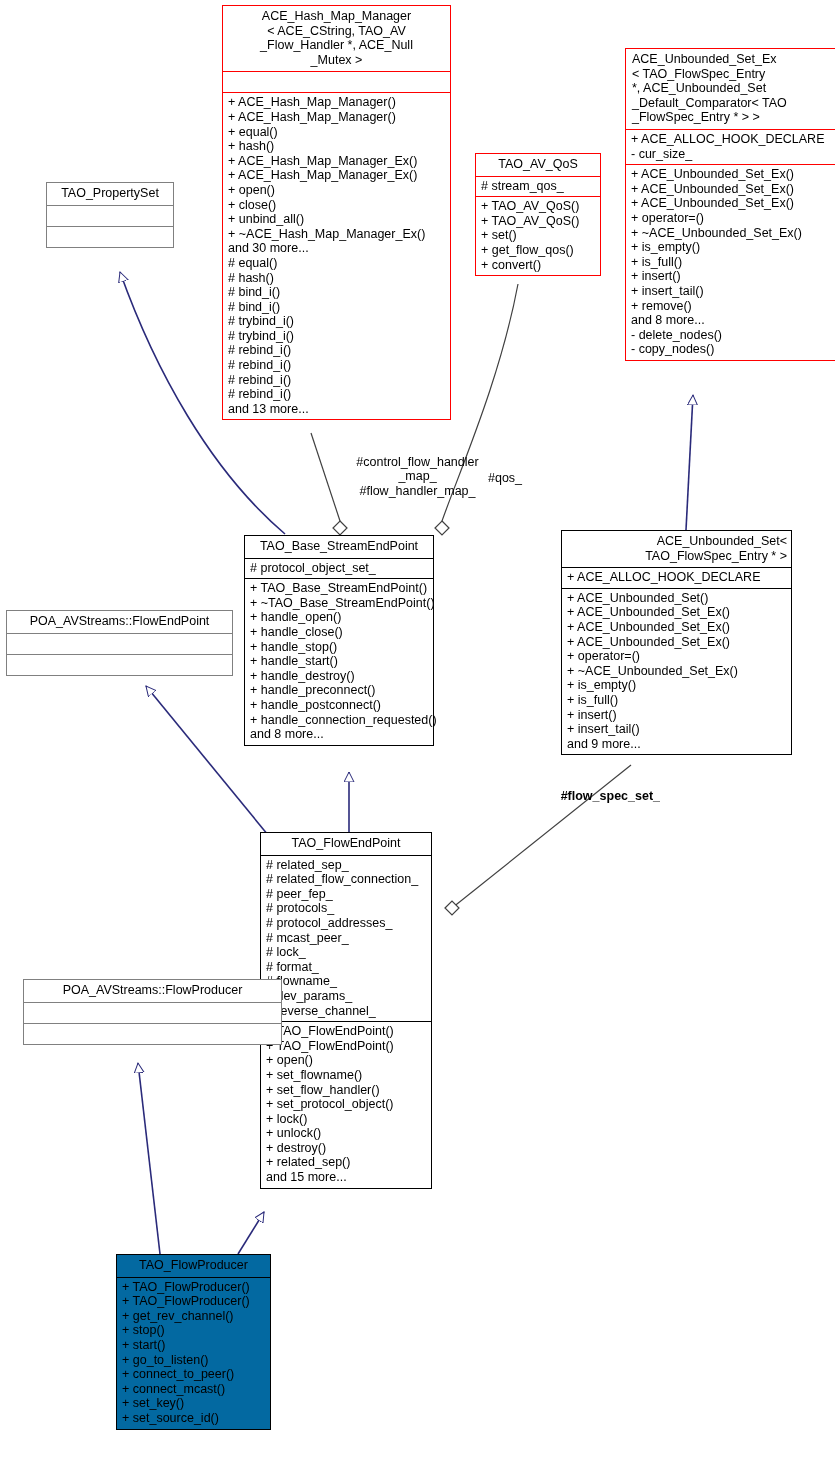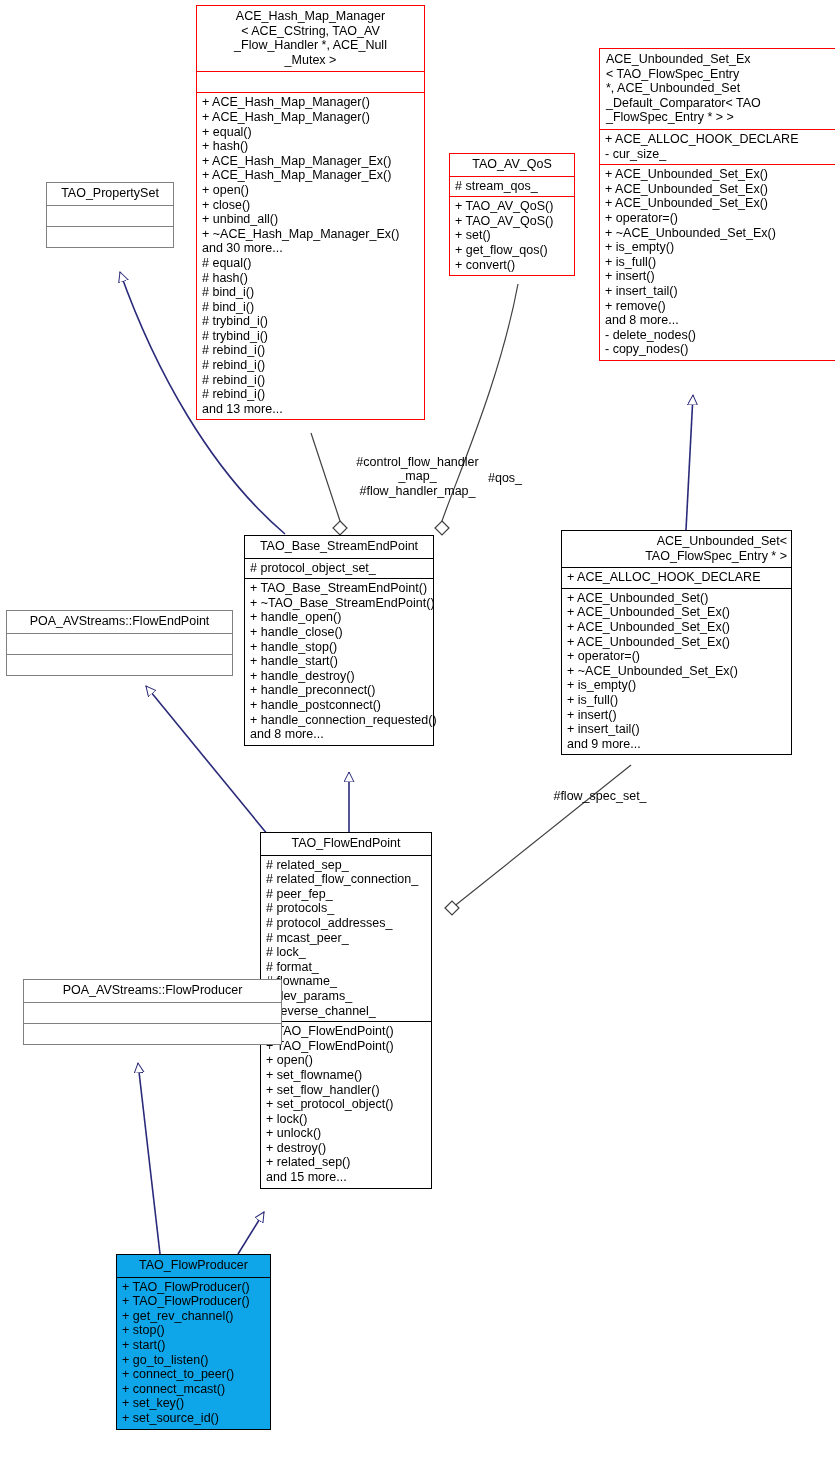"ACE_Hash_Map_Manager" .uml-box.red { margin-left: none -> 26px }
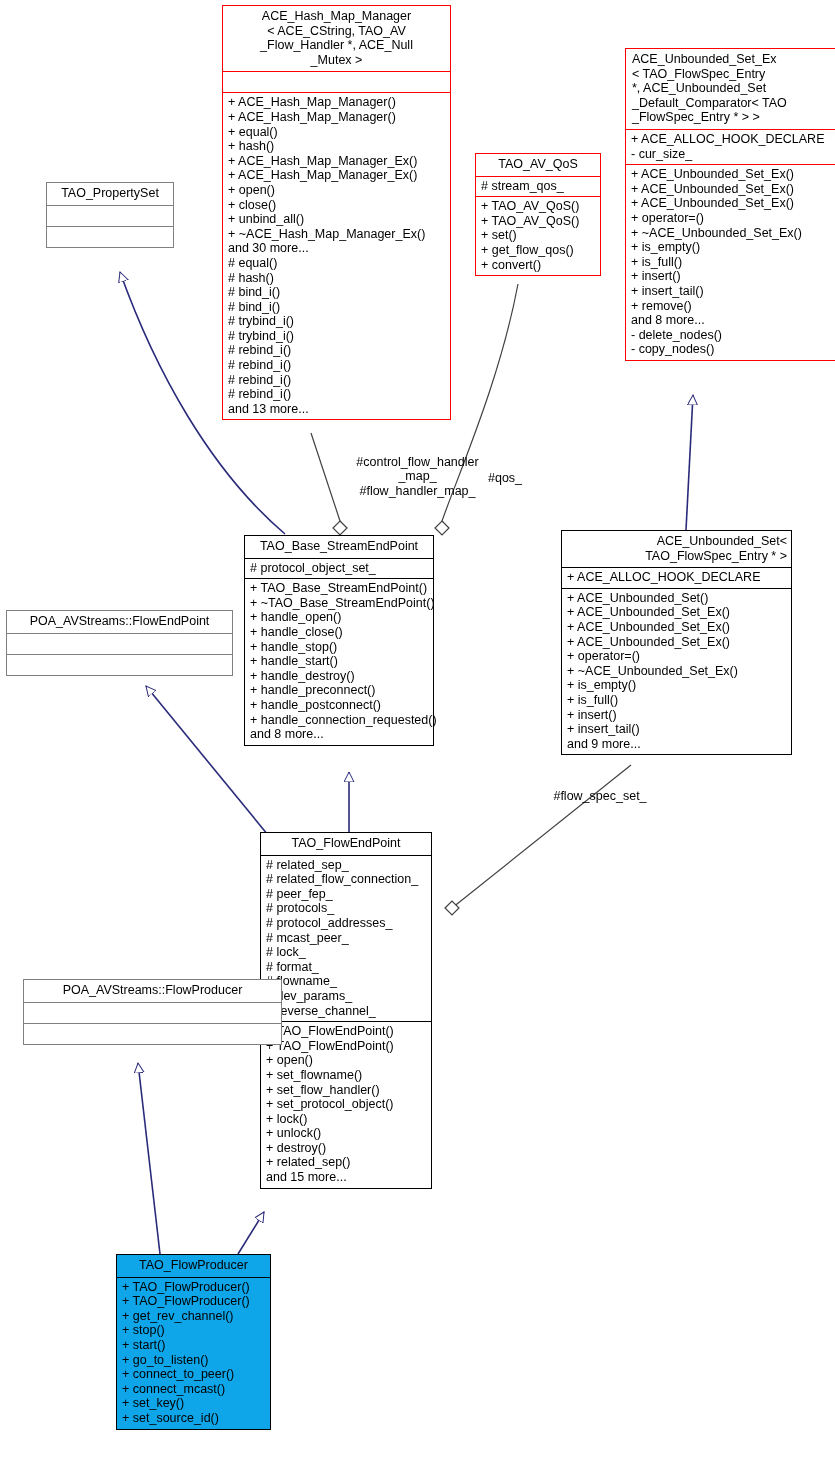"#flow_spec_set_" div.edge-label { font-weight: none -> bold; text-align: center -> right }
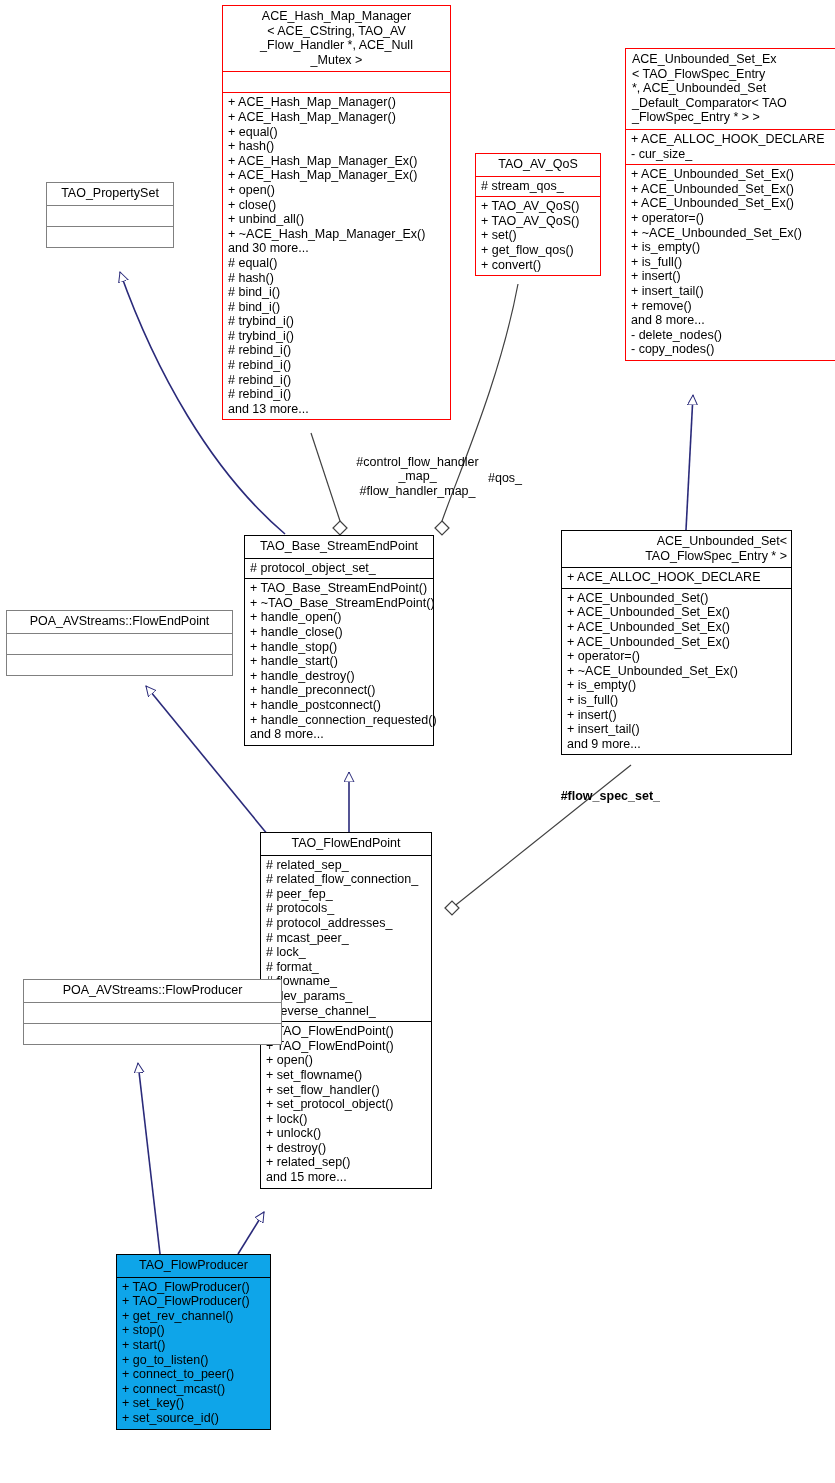"TAO_FlowProducer" .uml-box.filled { background: #0ea5e9 -> #0369a1 }
